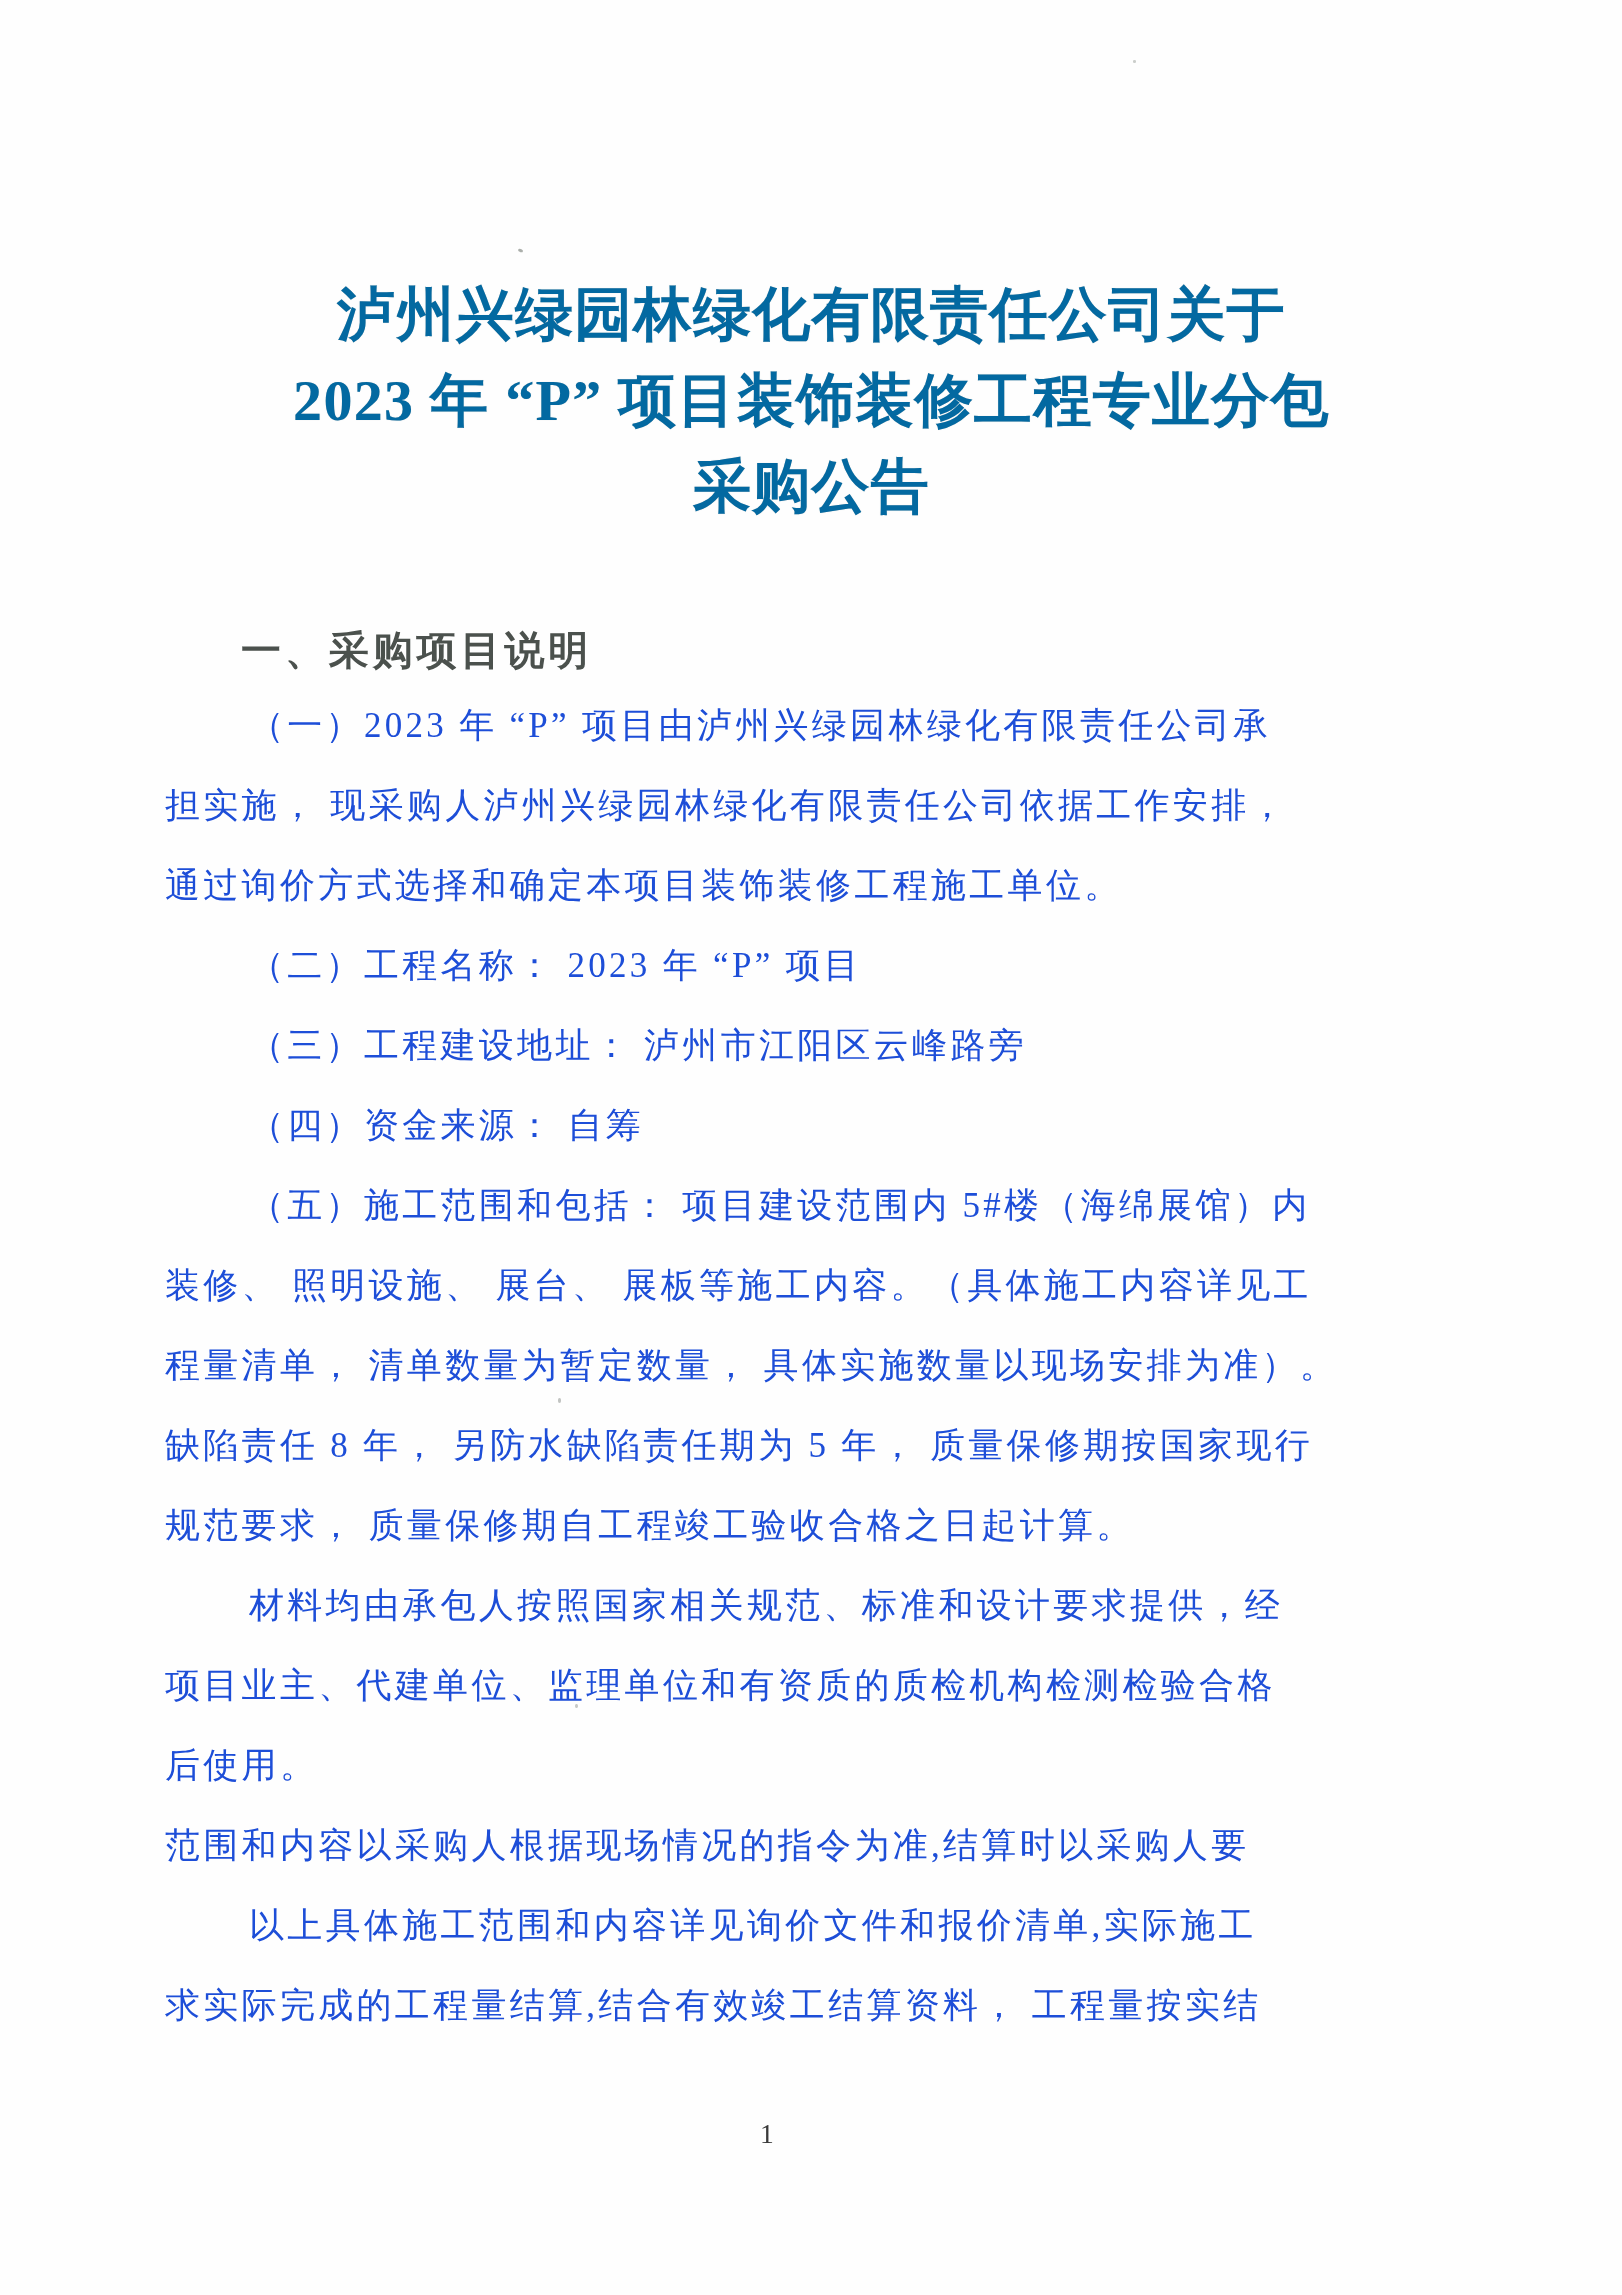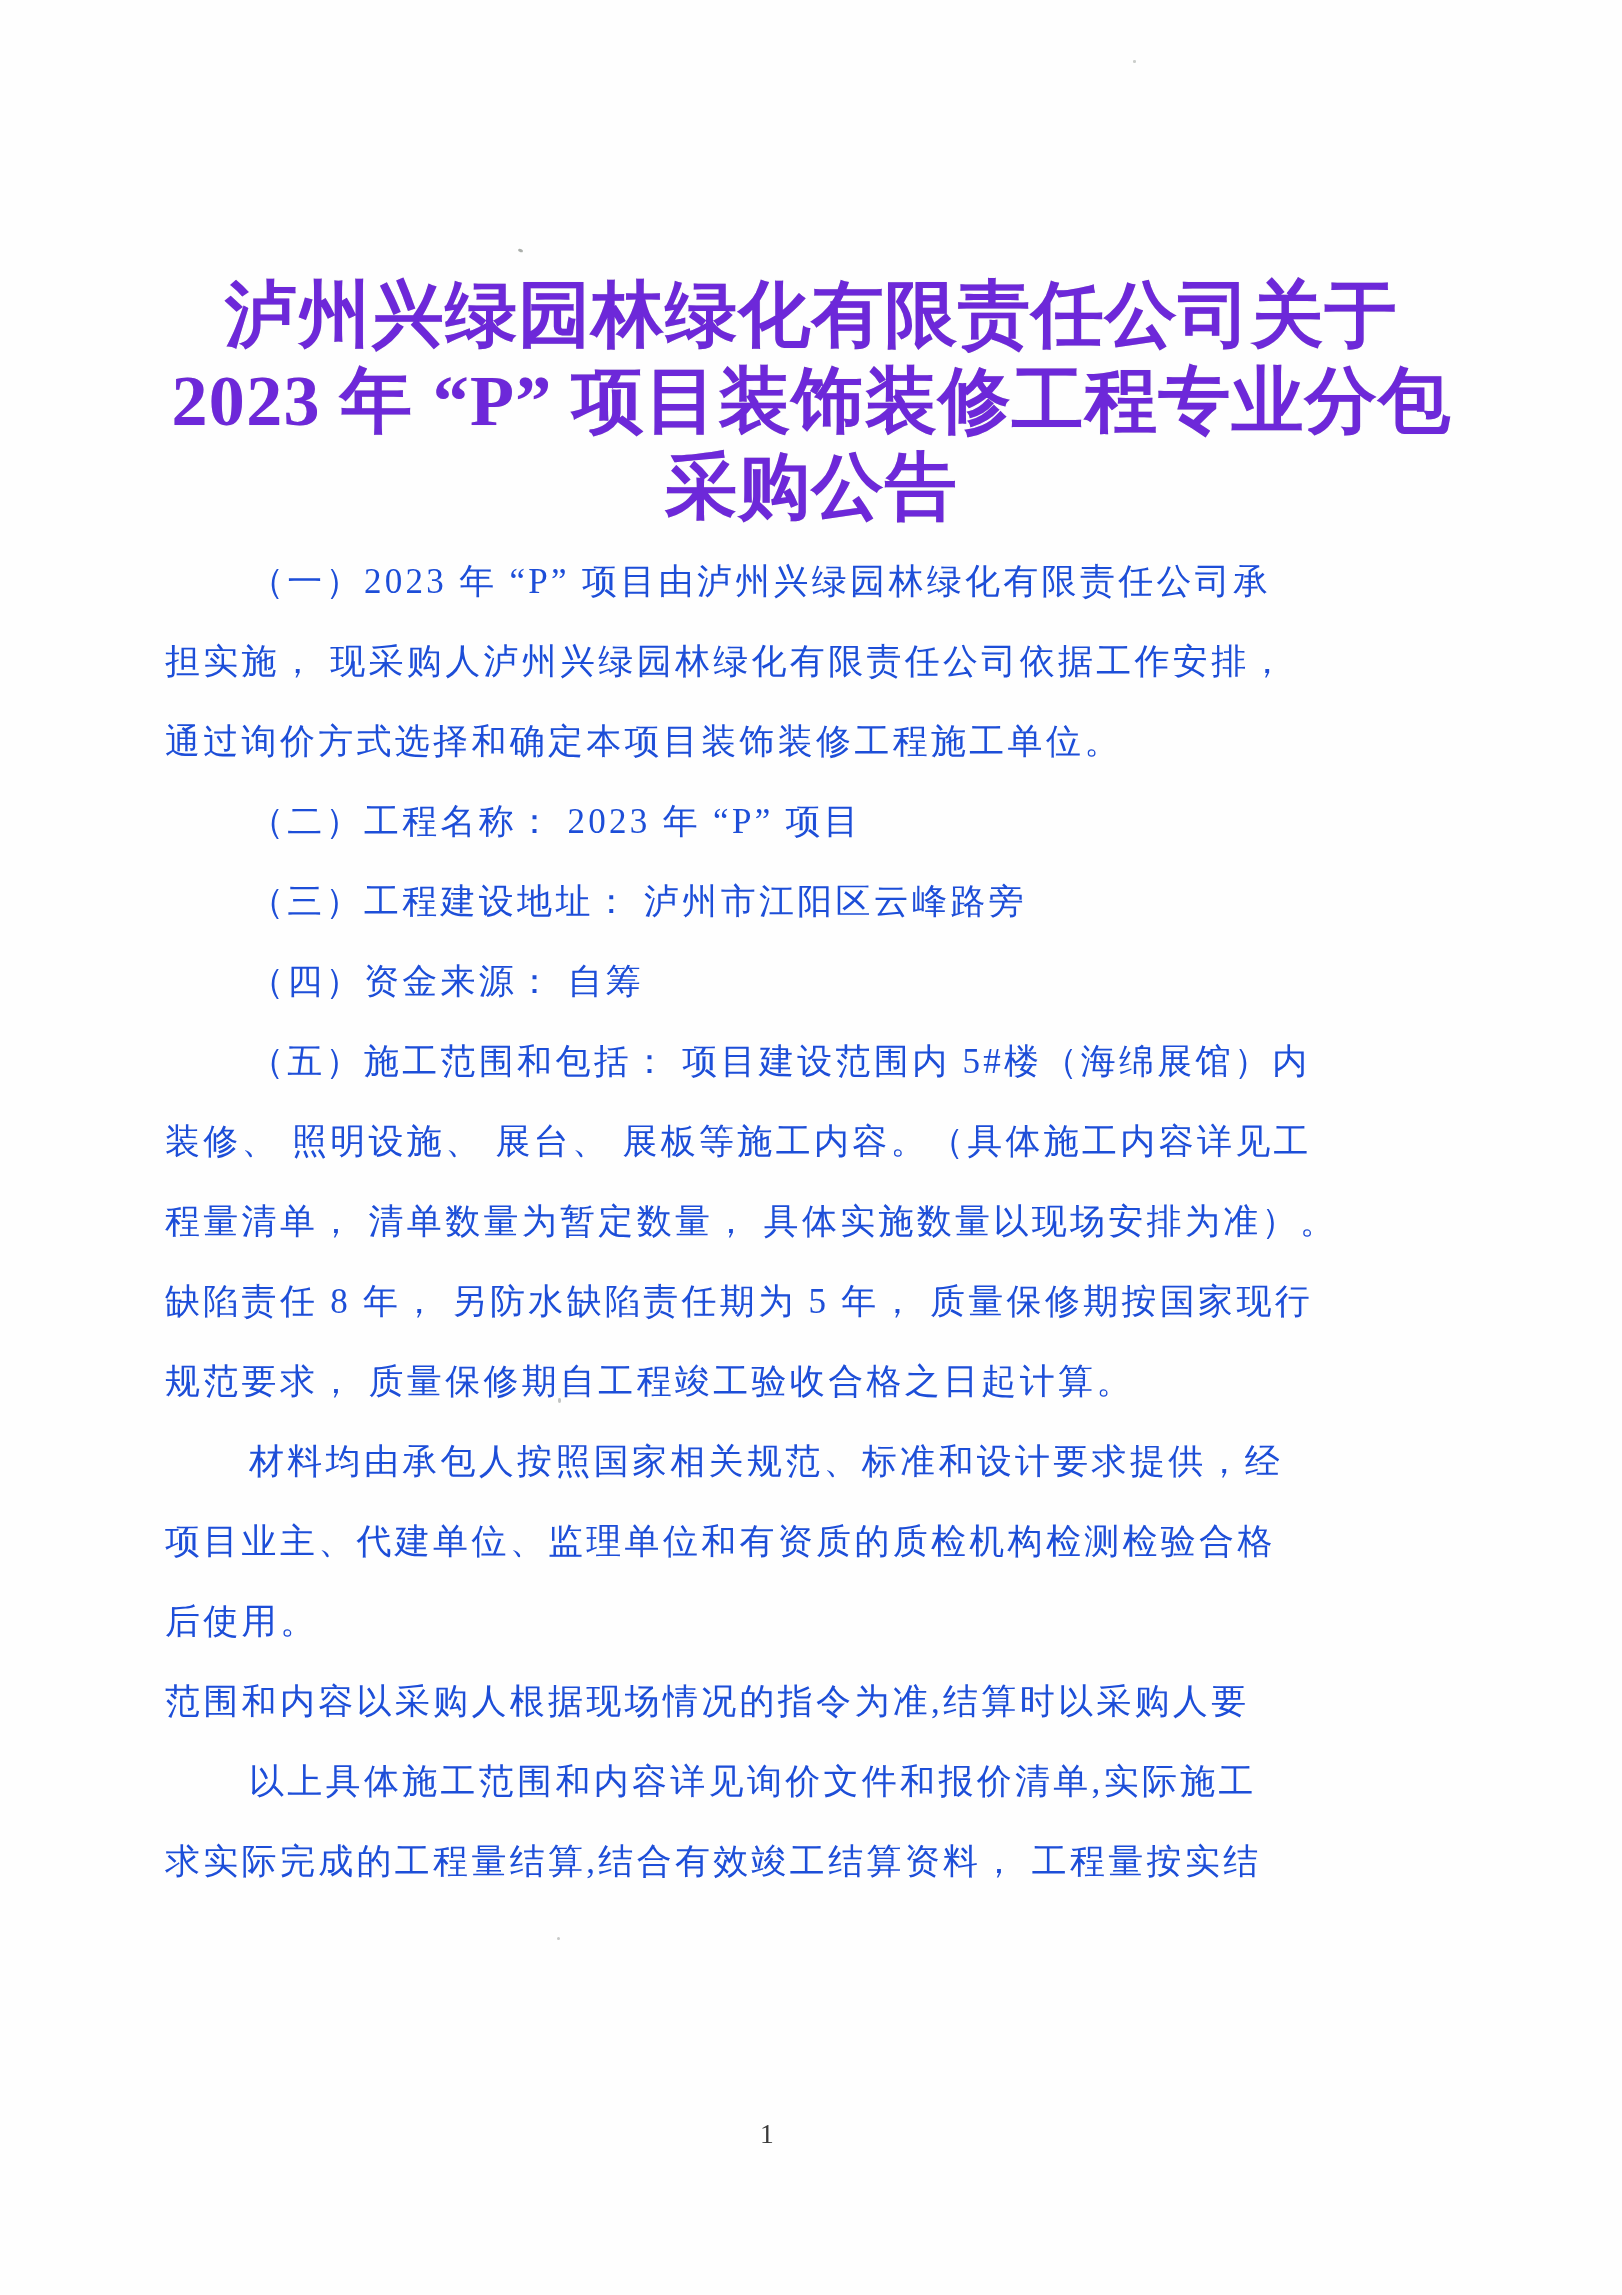"泸州兴绿园林绿化有限责任公司关于" .title-line { color: #6d28d9 -> #0369a1; font-size: 72px -> 58px }
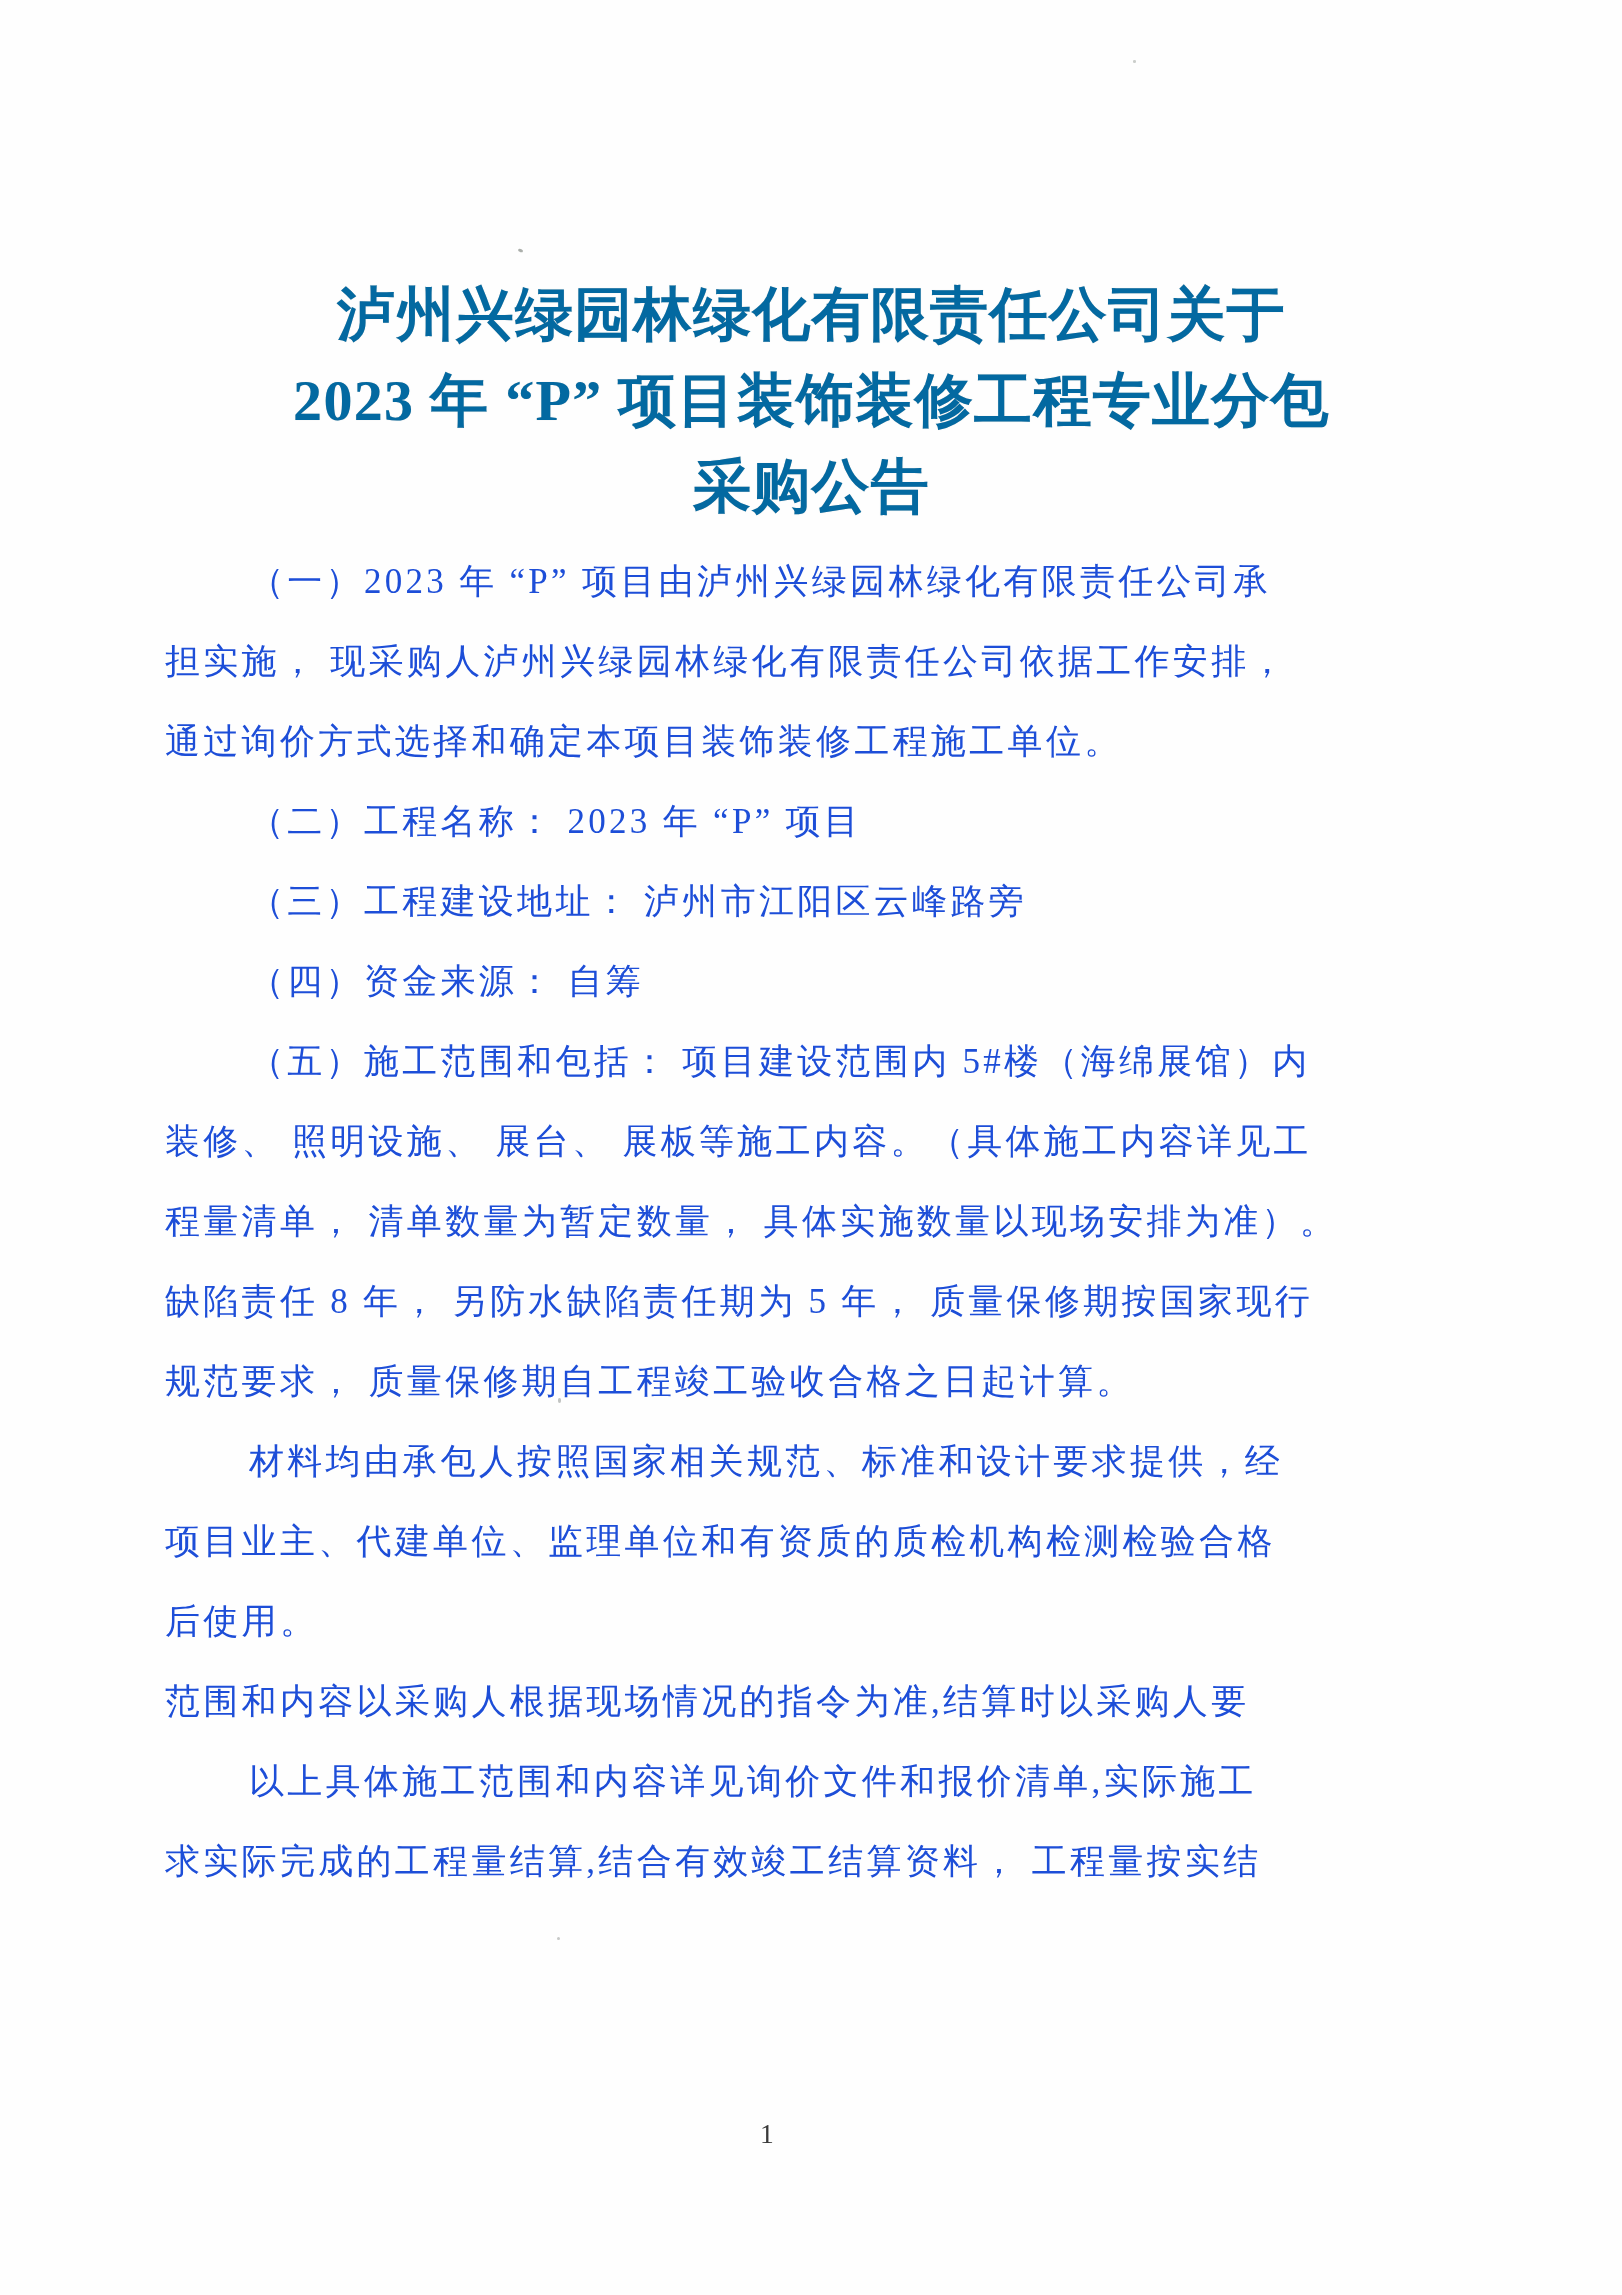"一、采购项目说明" div.section-heading { html: none -> <div>一、采购项目说明</div> }
